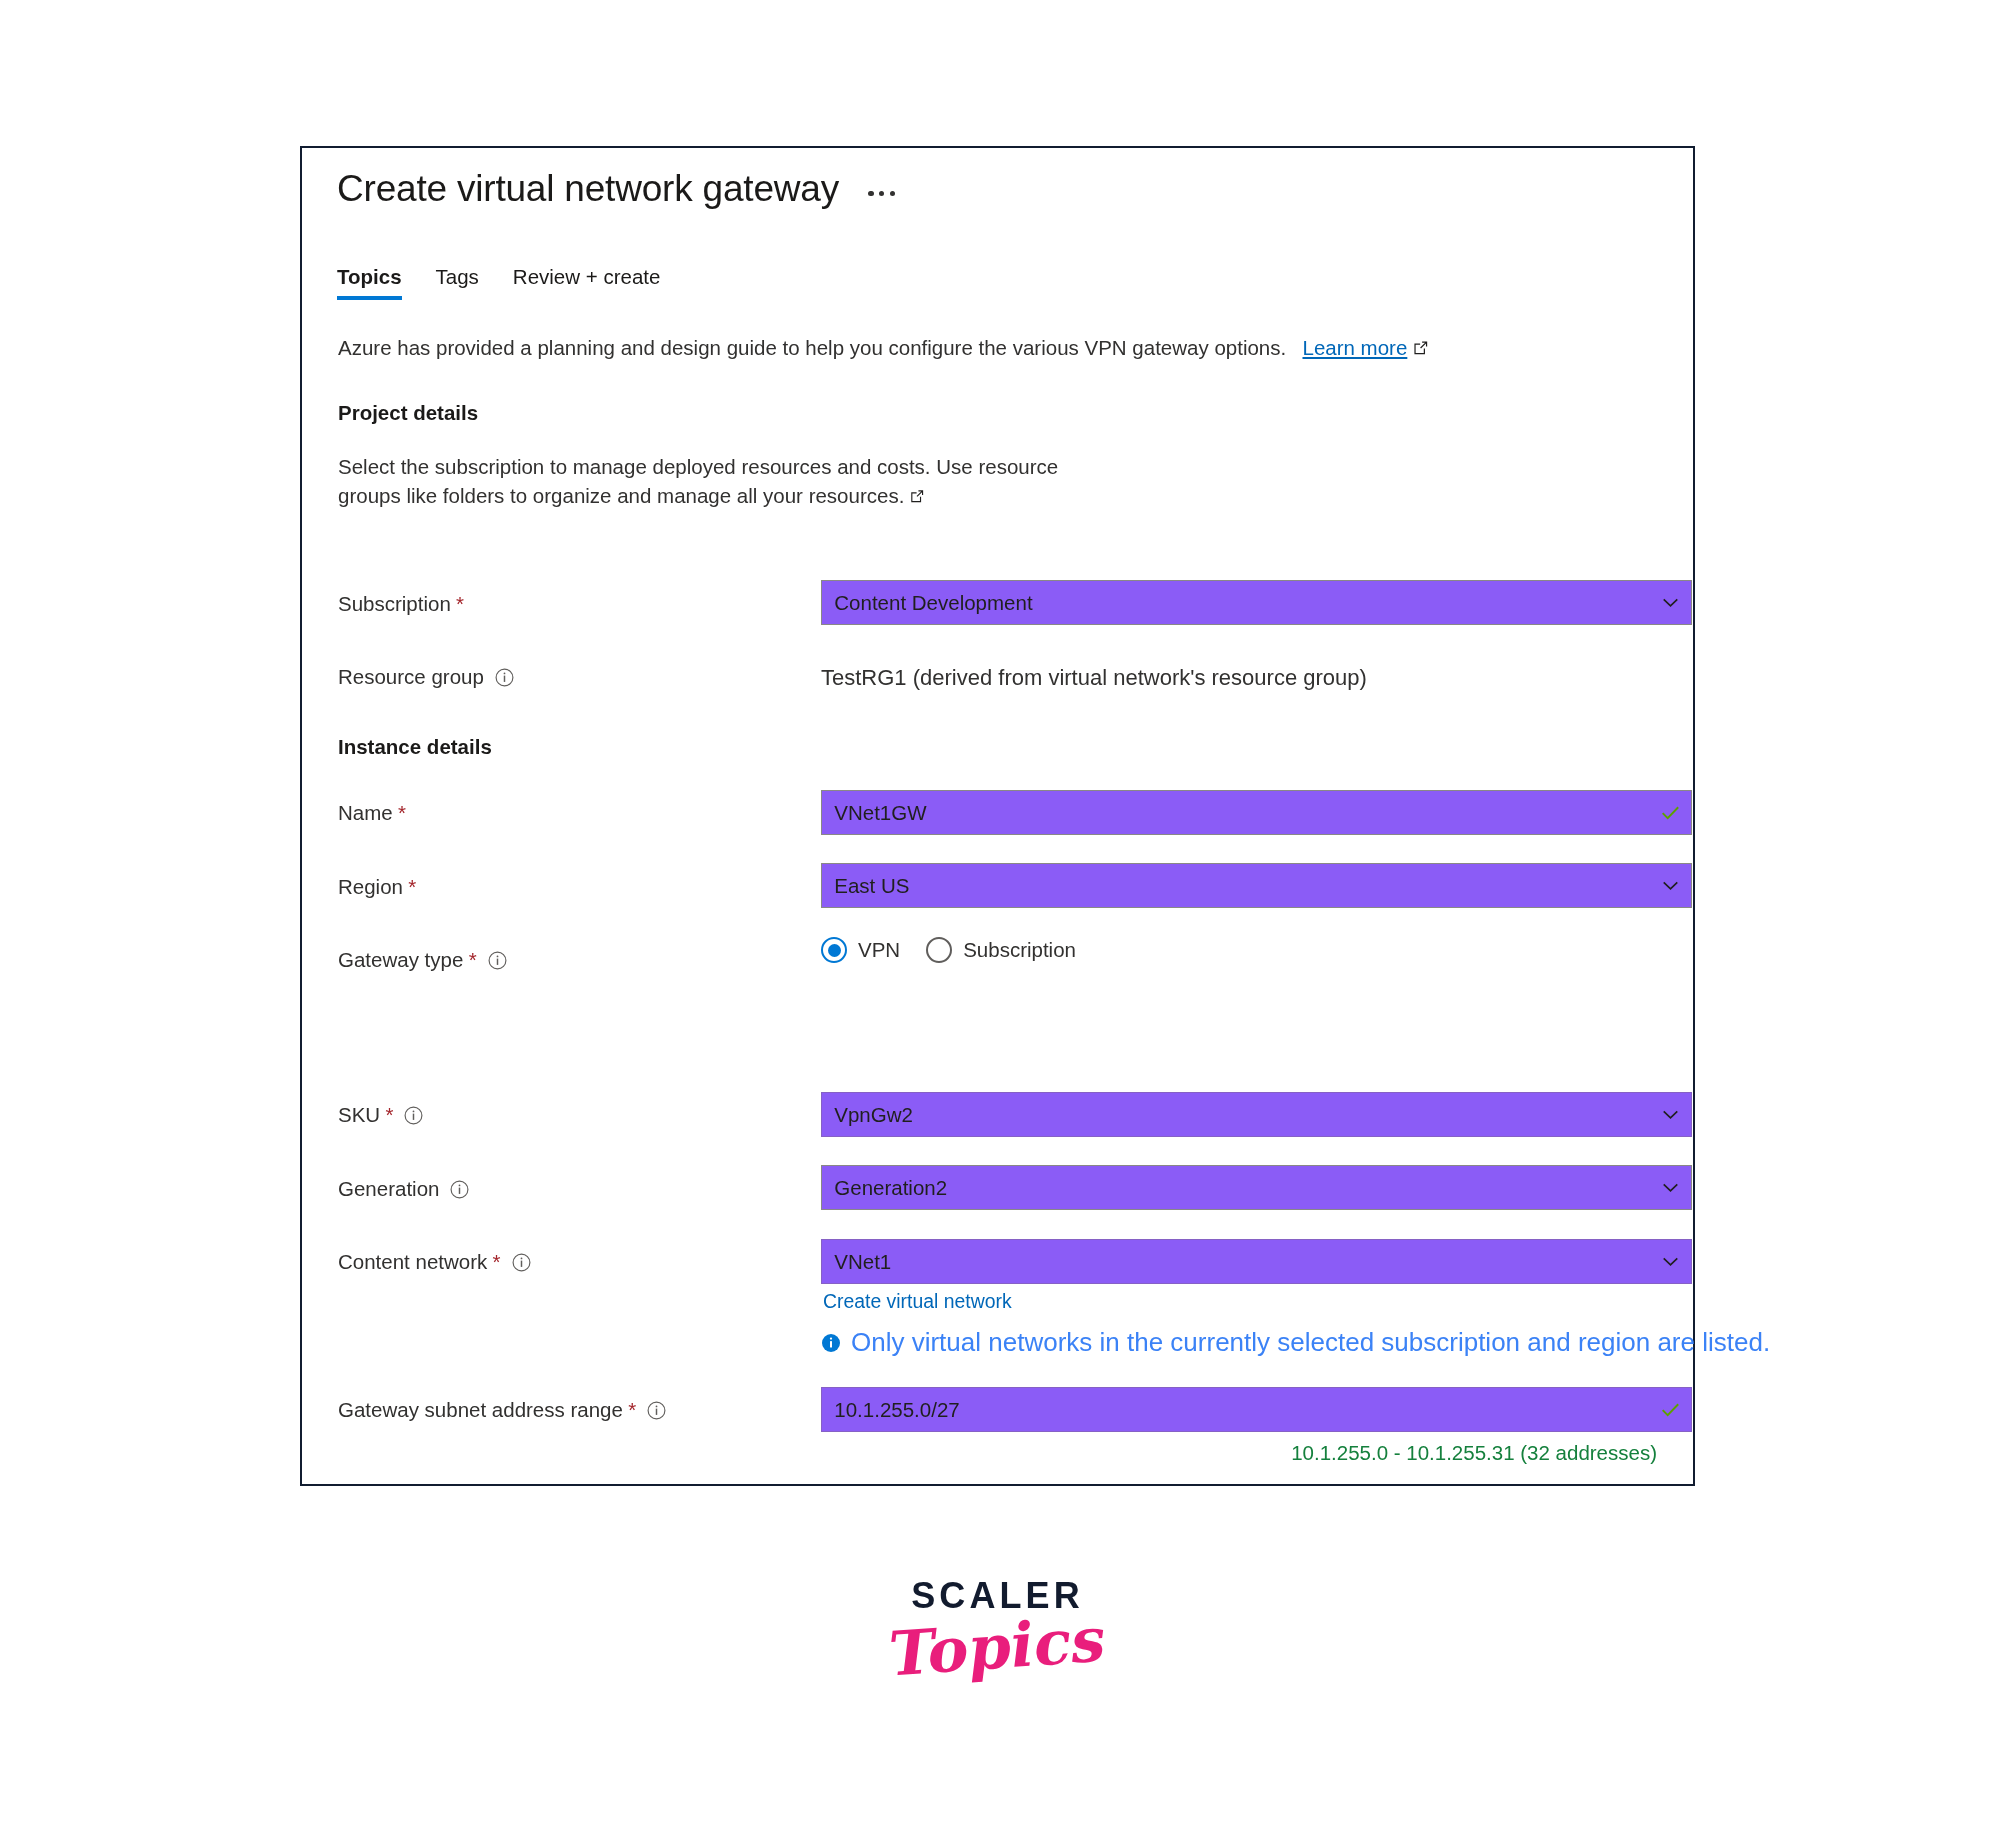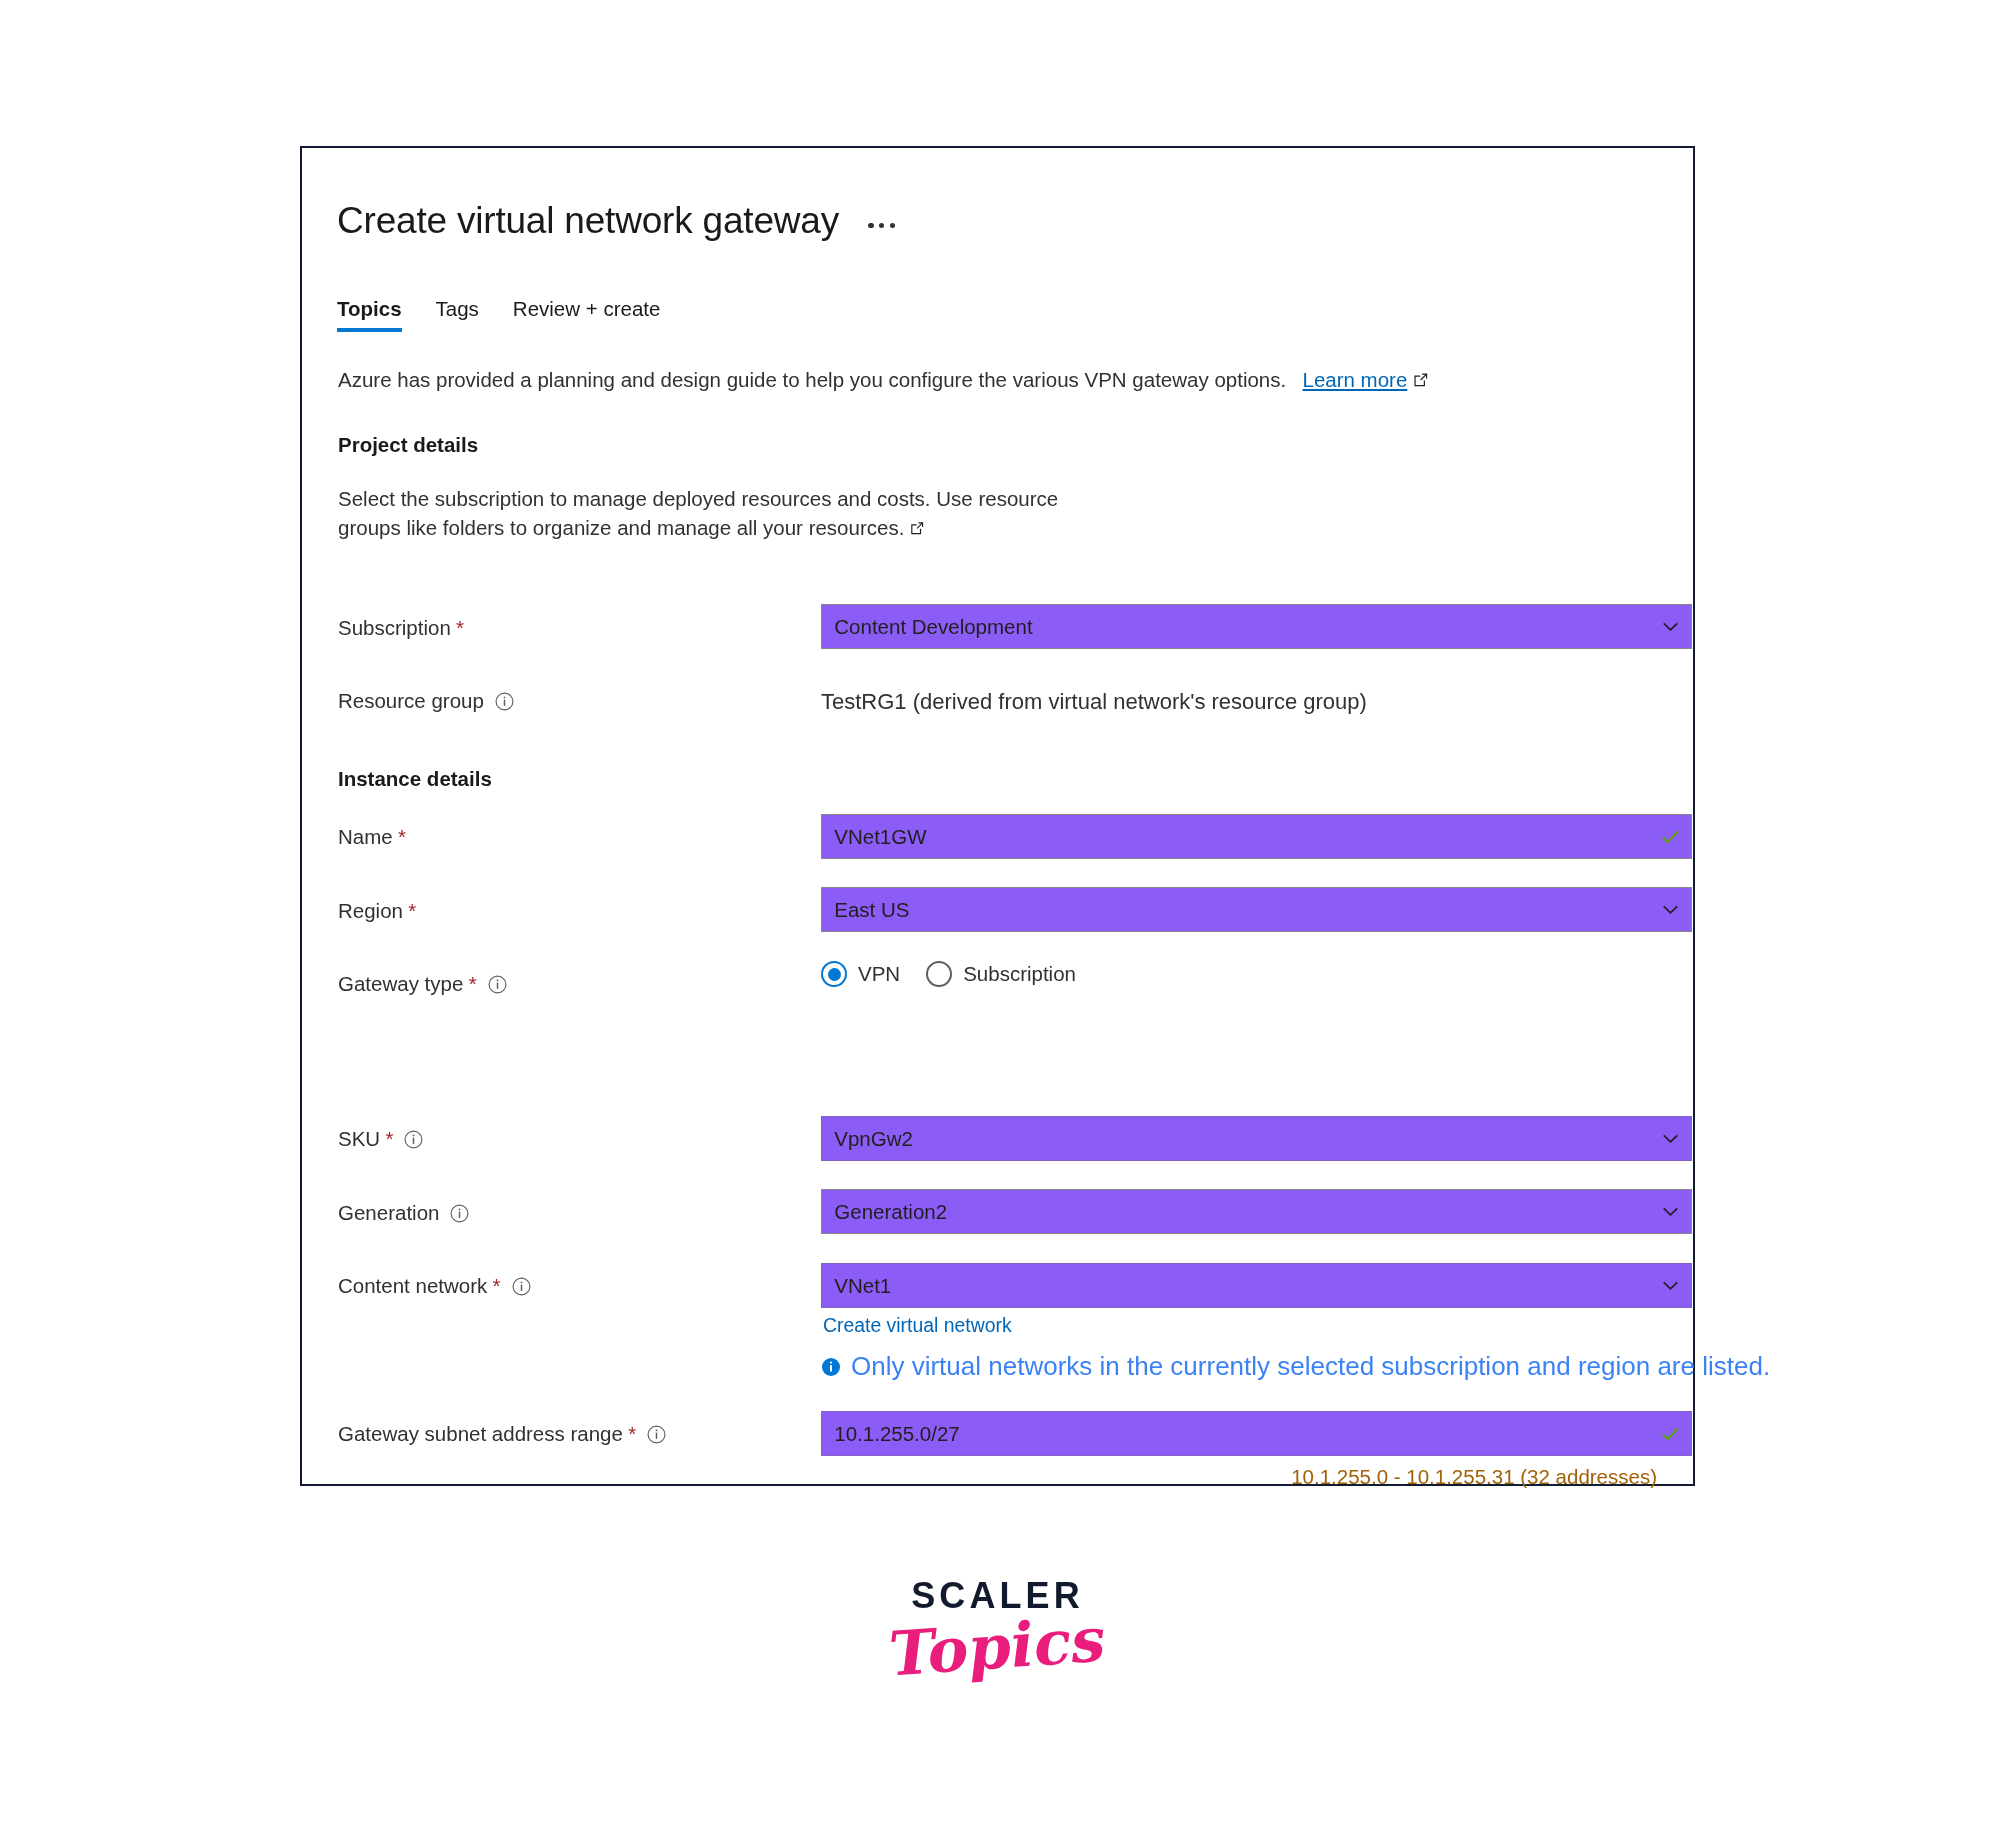"Create virtual network gateway" .blade-inner { margin-top: 32px -> none; padding: 0 -> 8px }
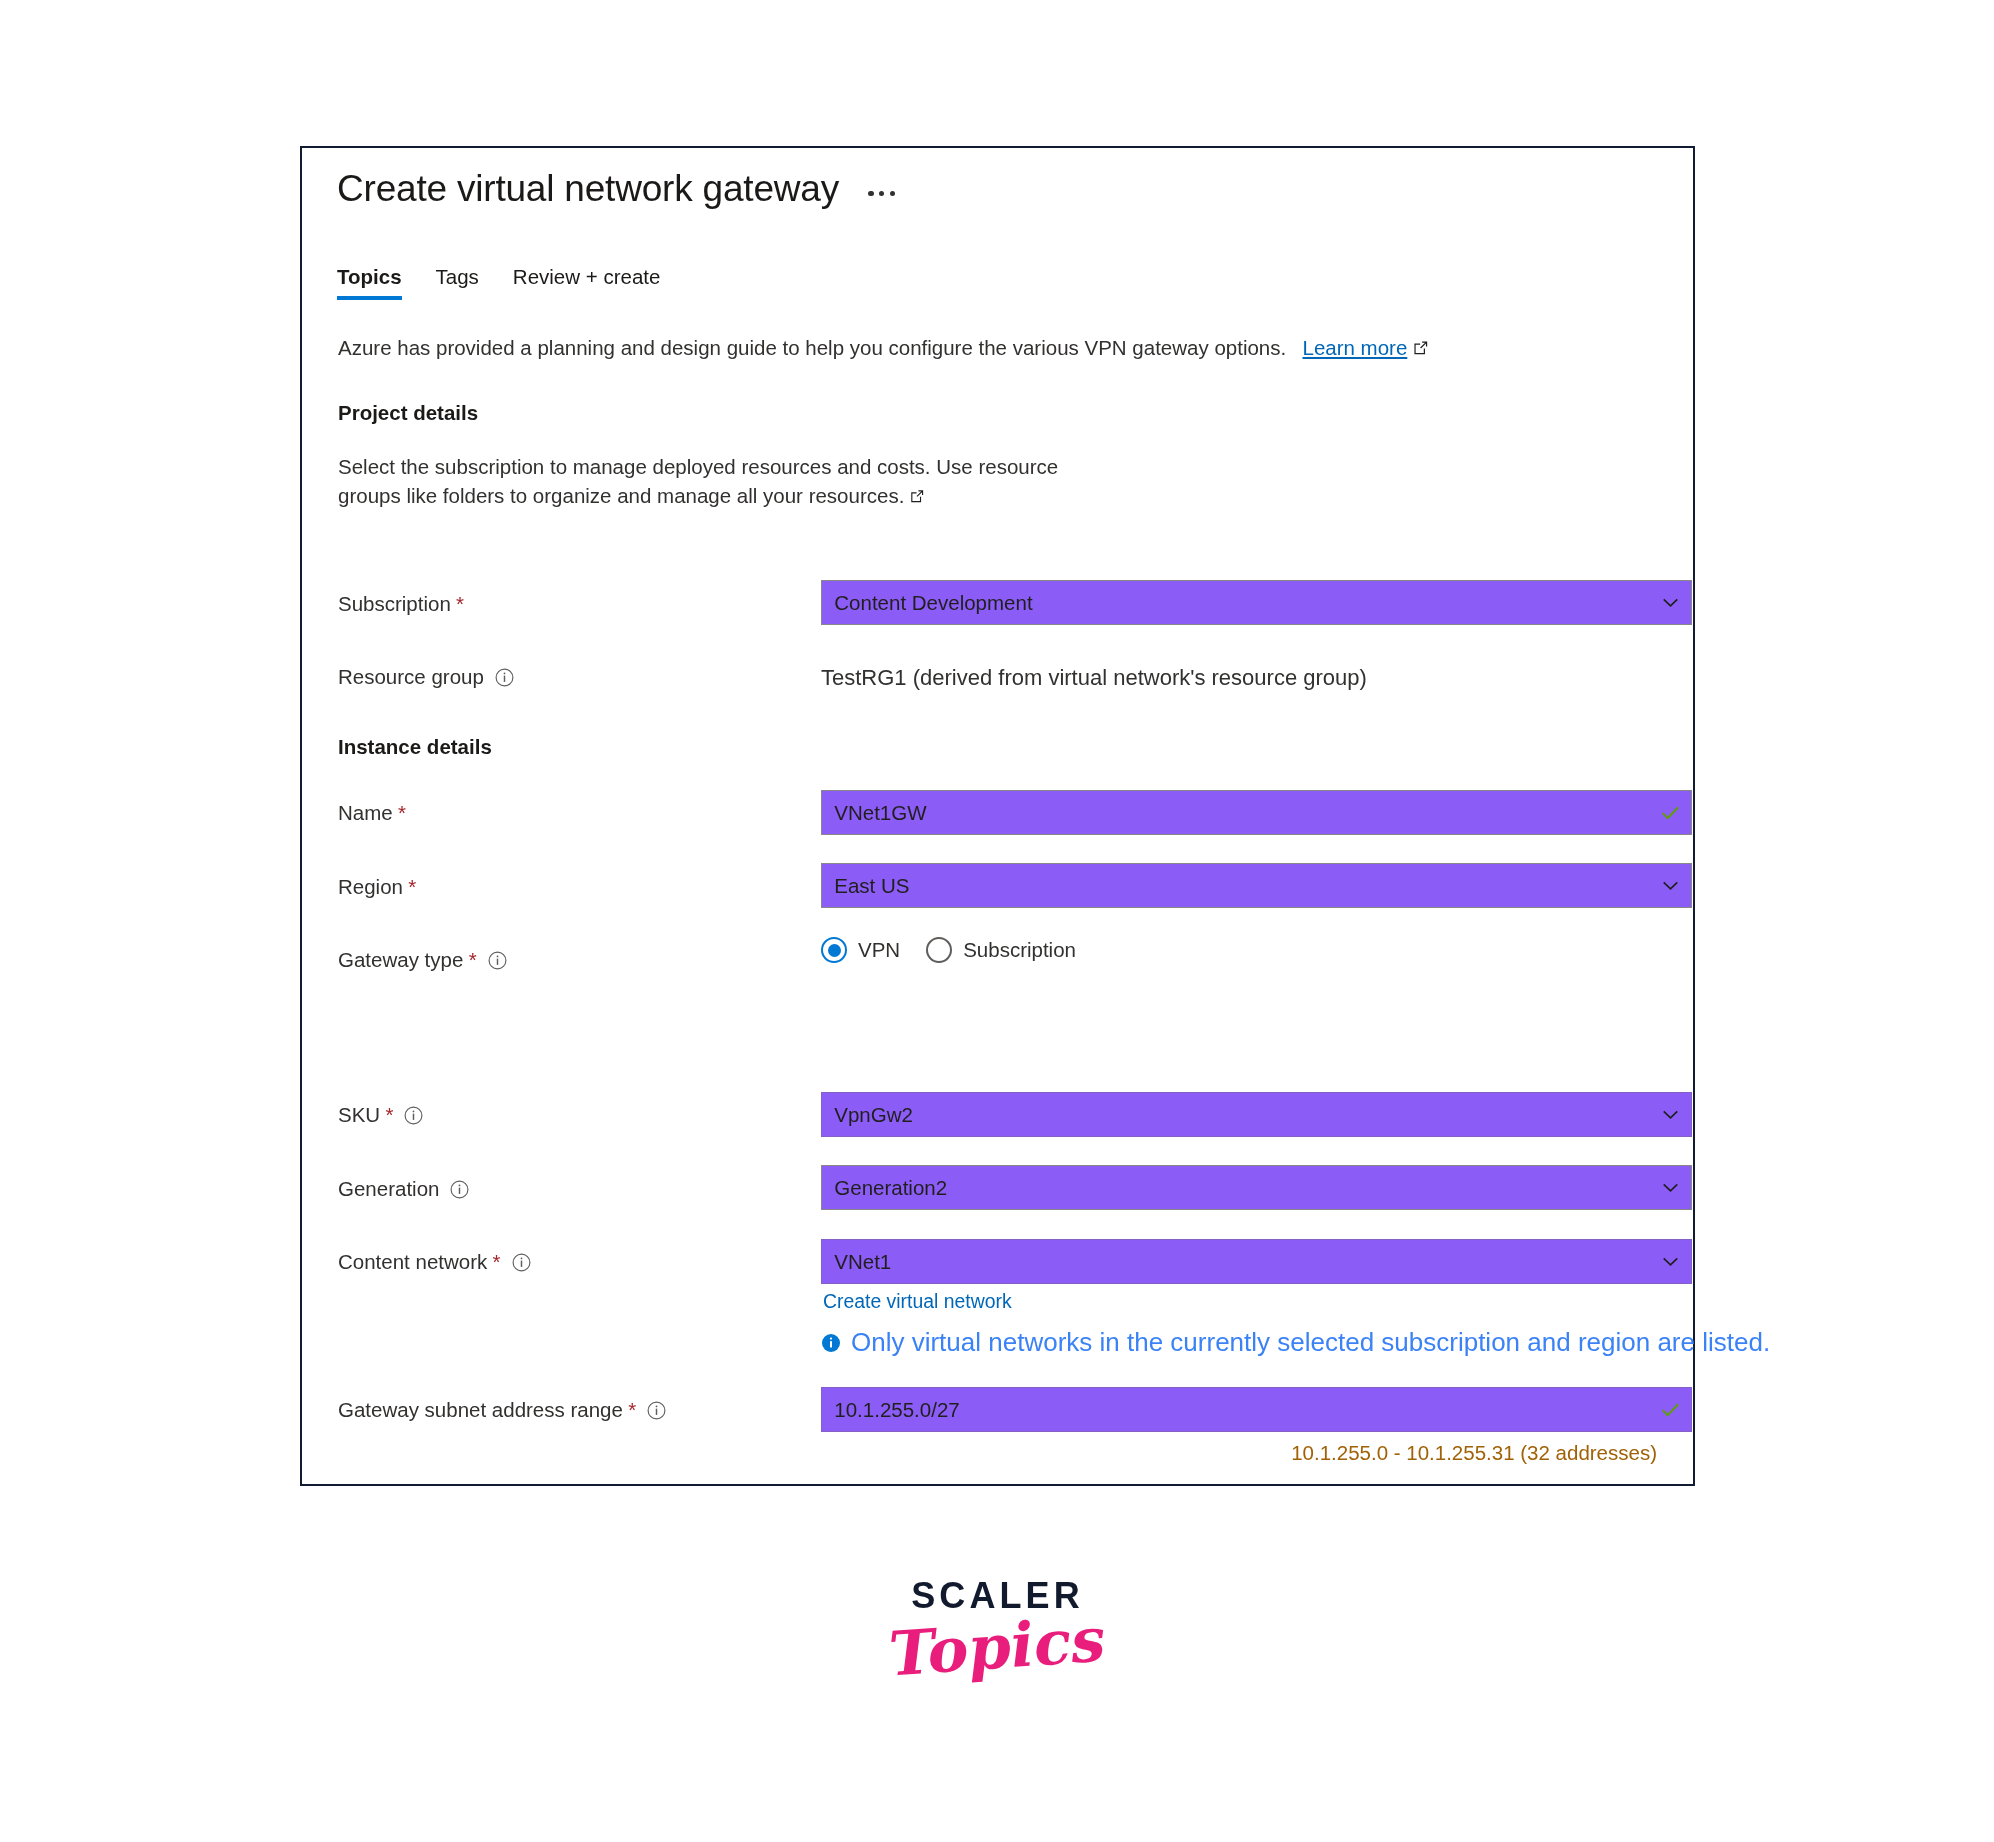"10.1.255.0 - 10.1.255.31 (32 addresses)" .helper-right { color: #a16207 -> #15803d }
